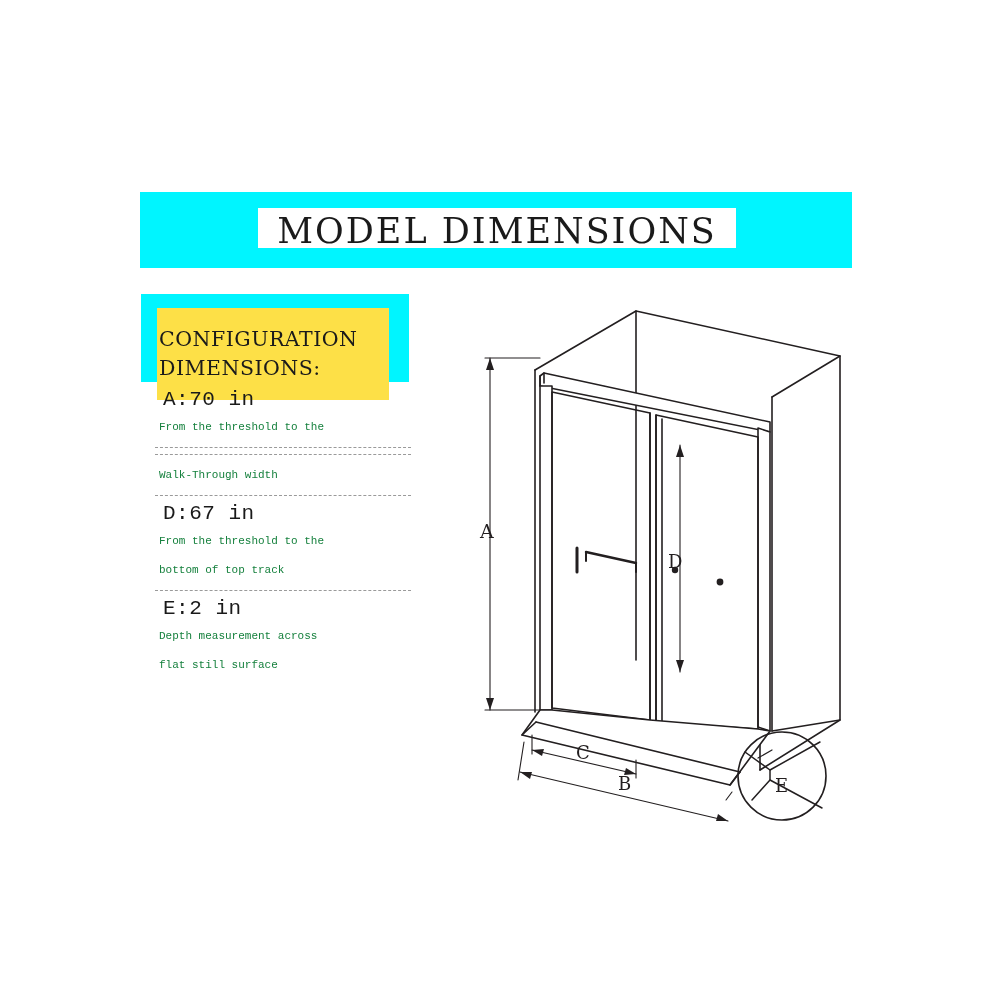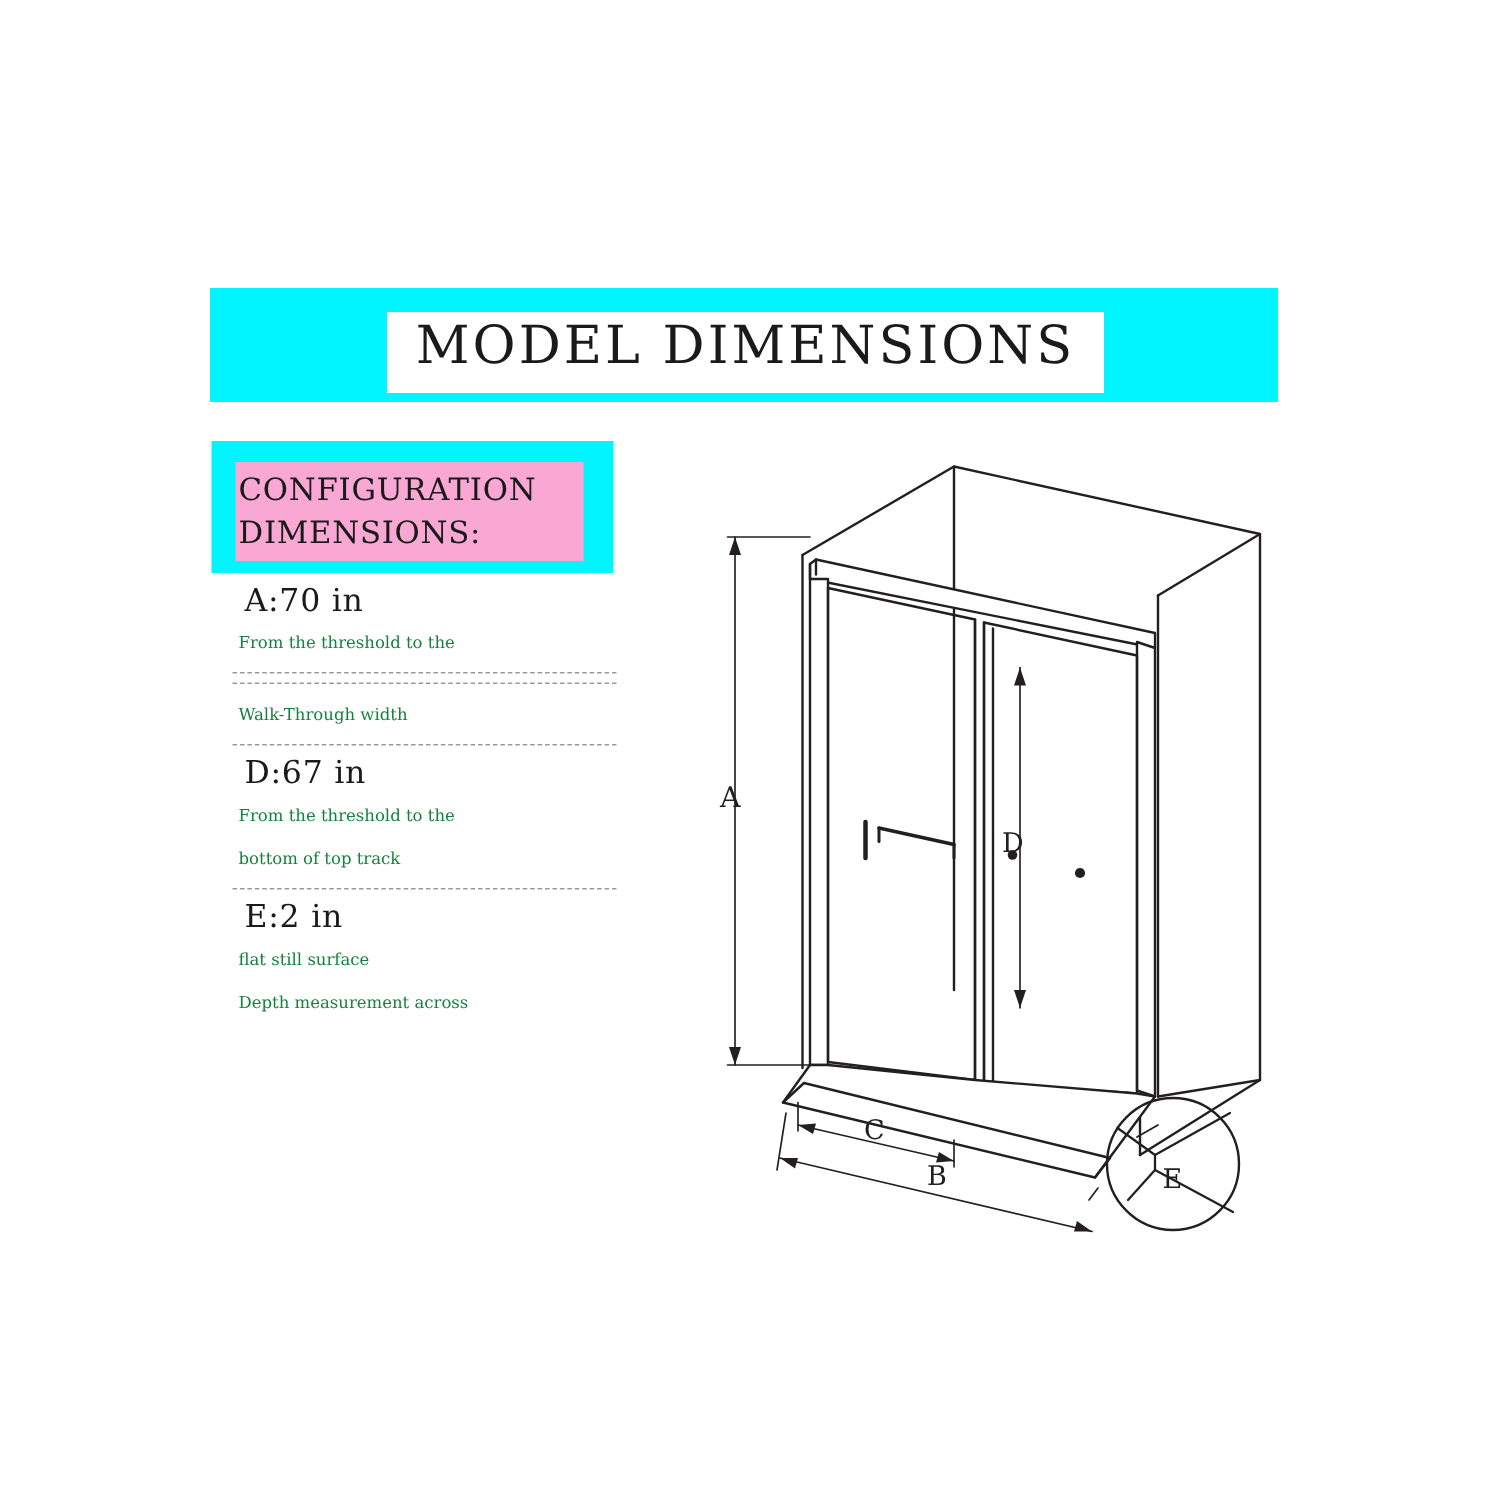"MODEL DIMENSIONS" #title-text { height: 54px -> 40px }
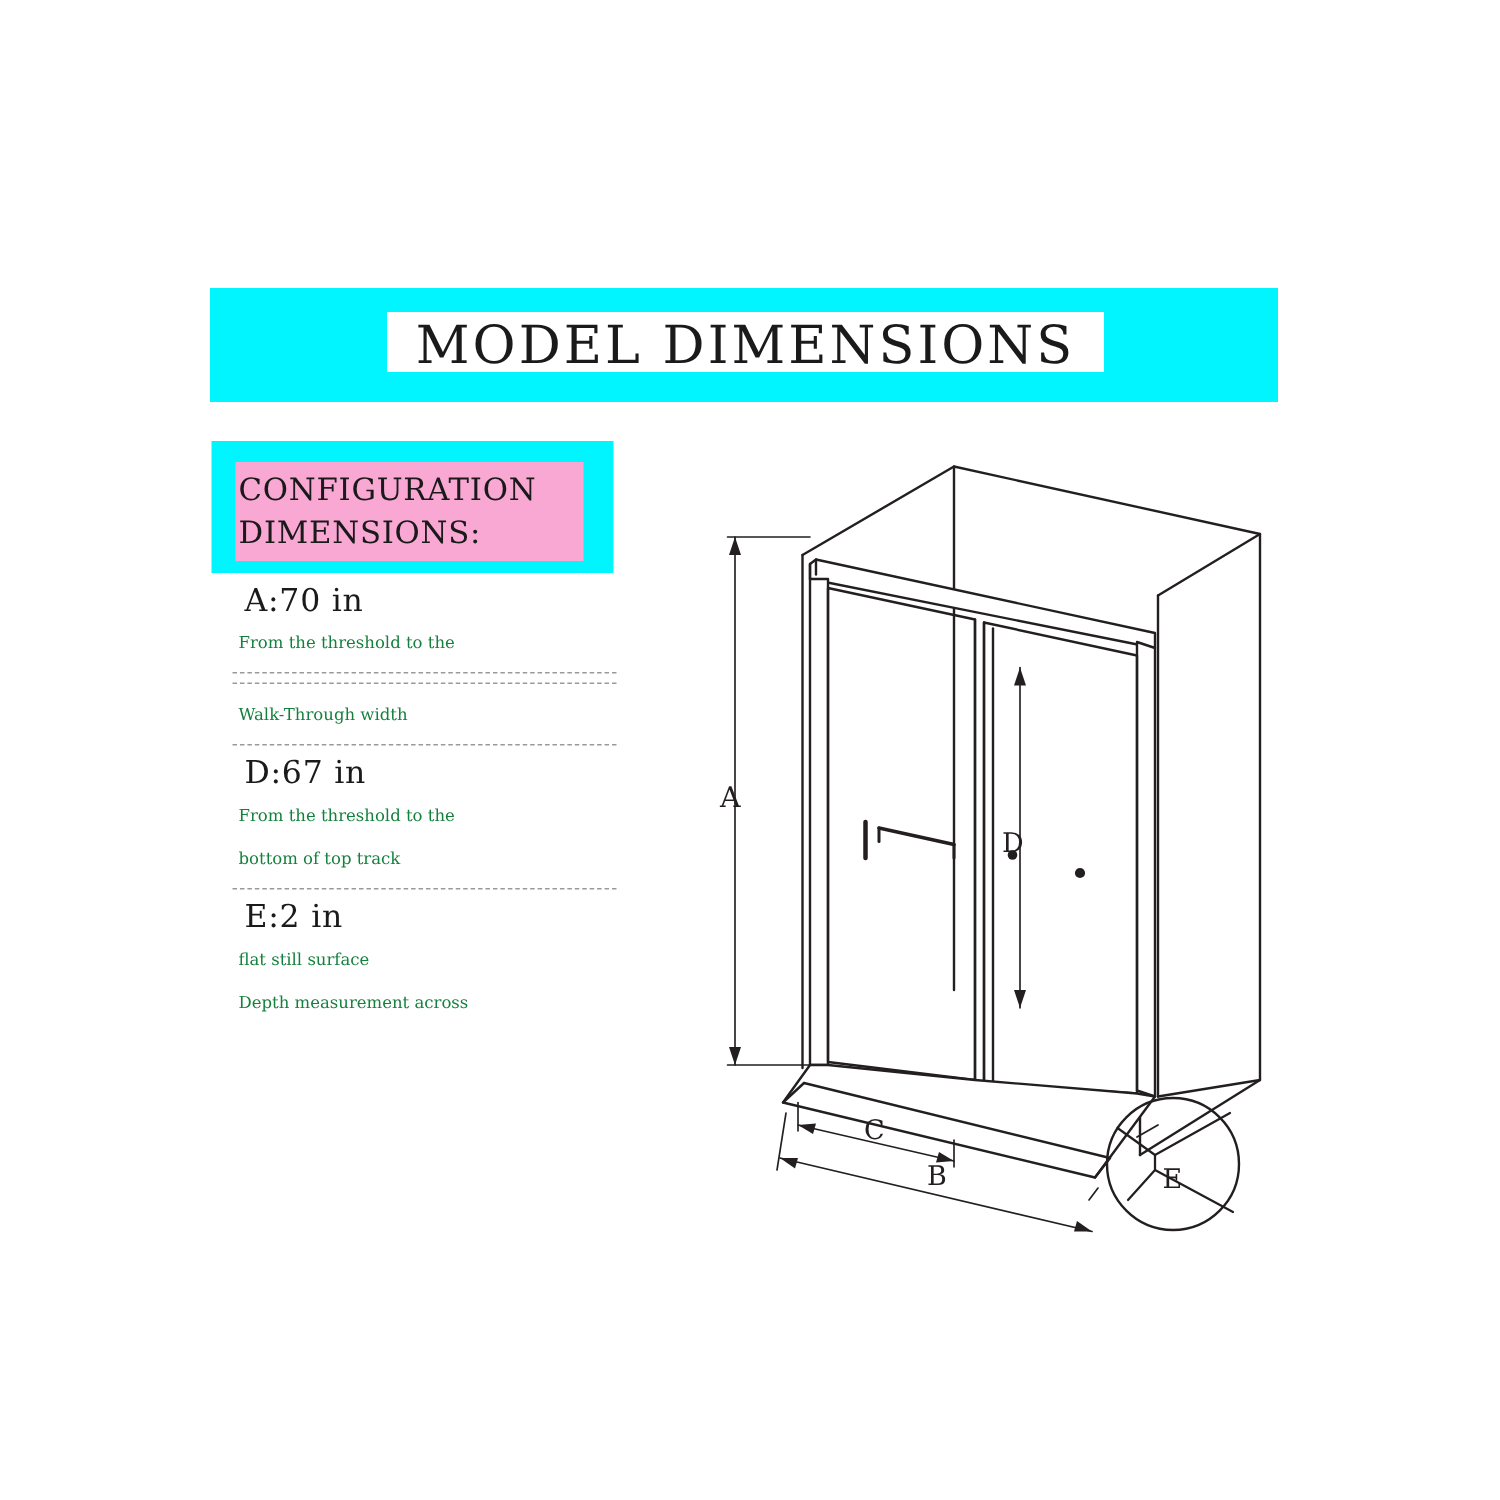"CONFIGURATION" #config-header { background: #f9a8d4 -> #fde047; padding: 4px 2px -> 17px 2px }
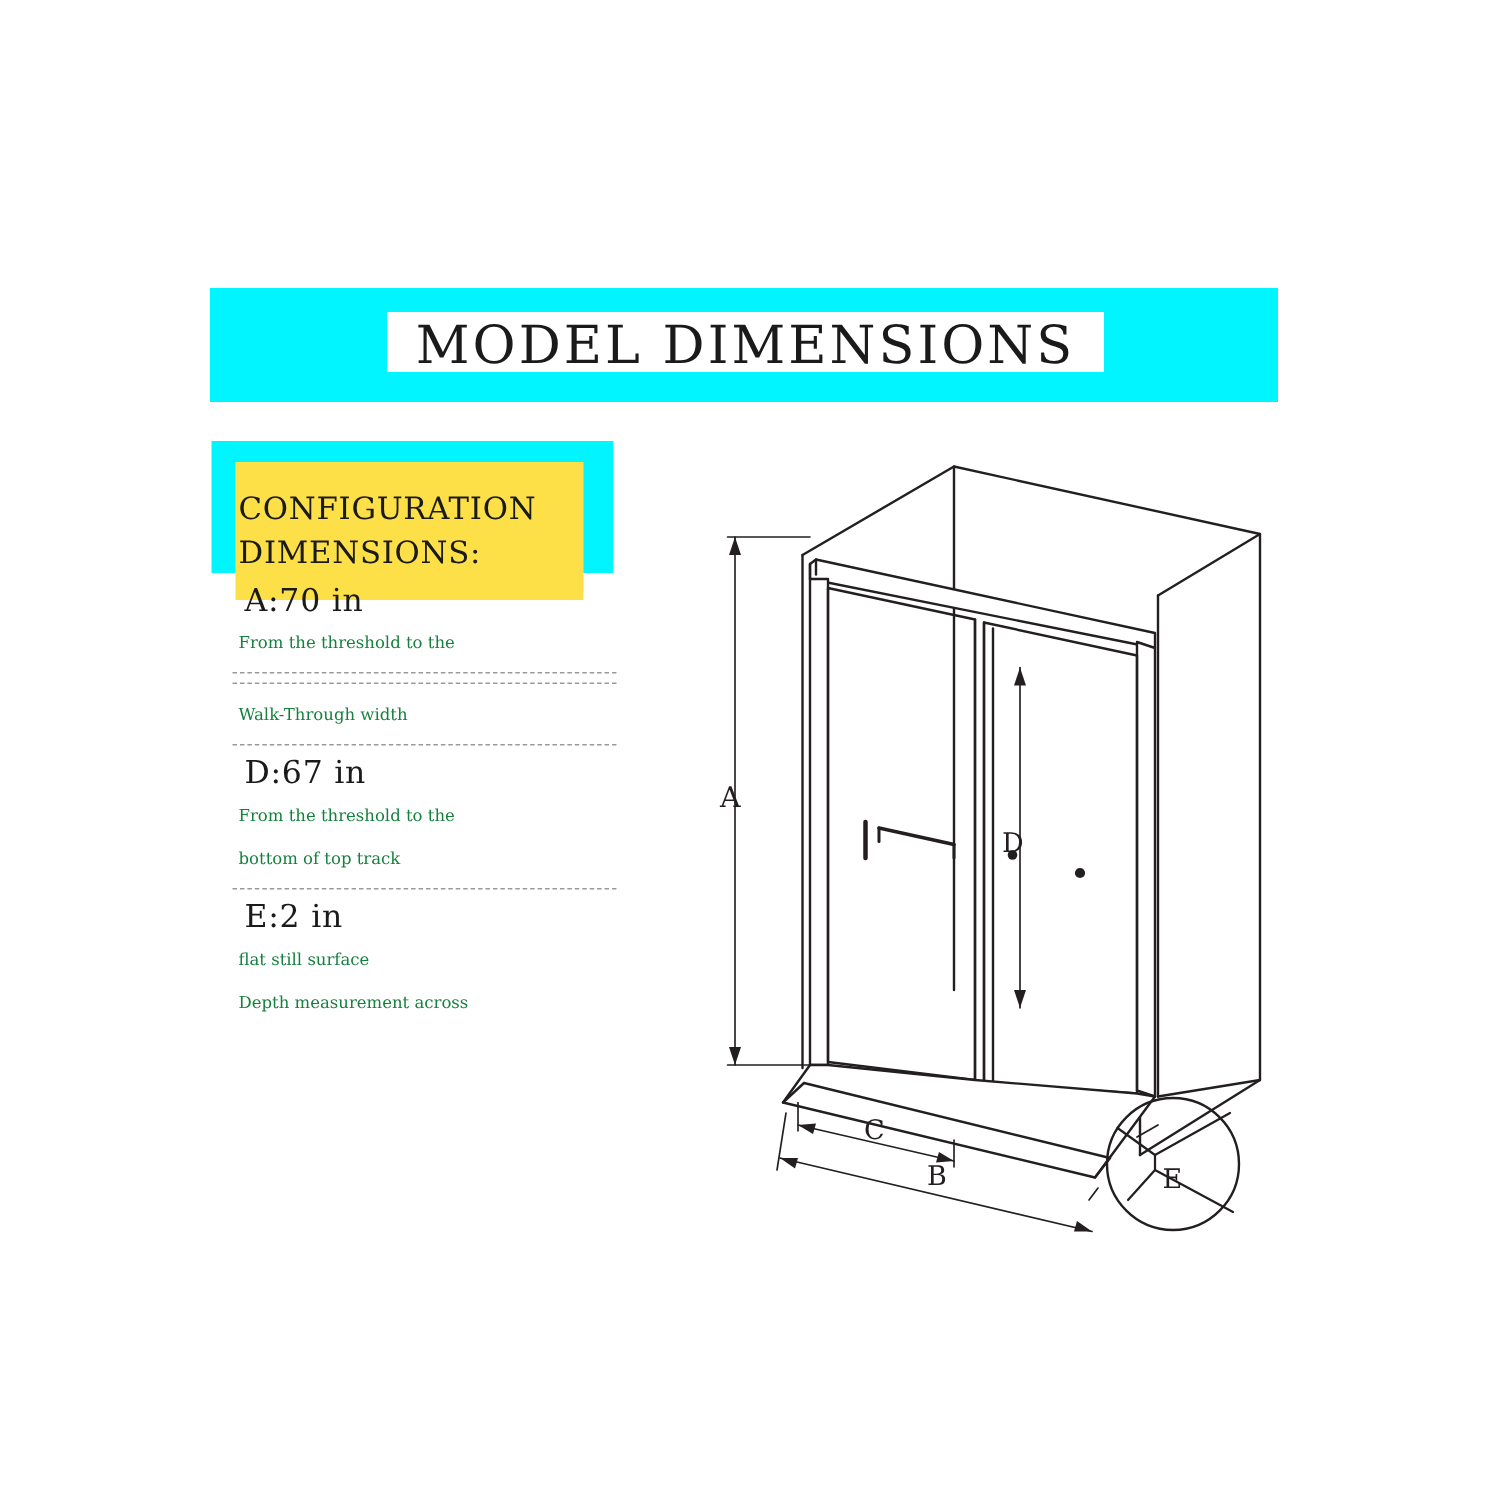"A:70 in" #spec-list { font-family: none -> Liberation Mono, monospace }
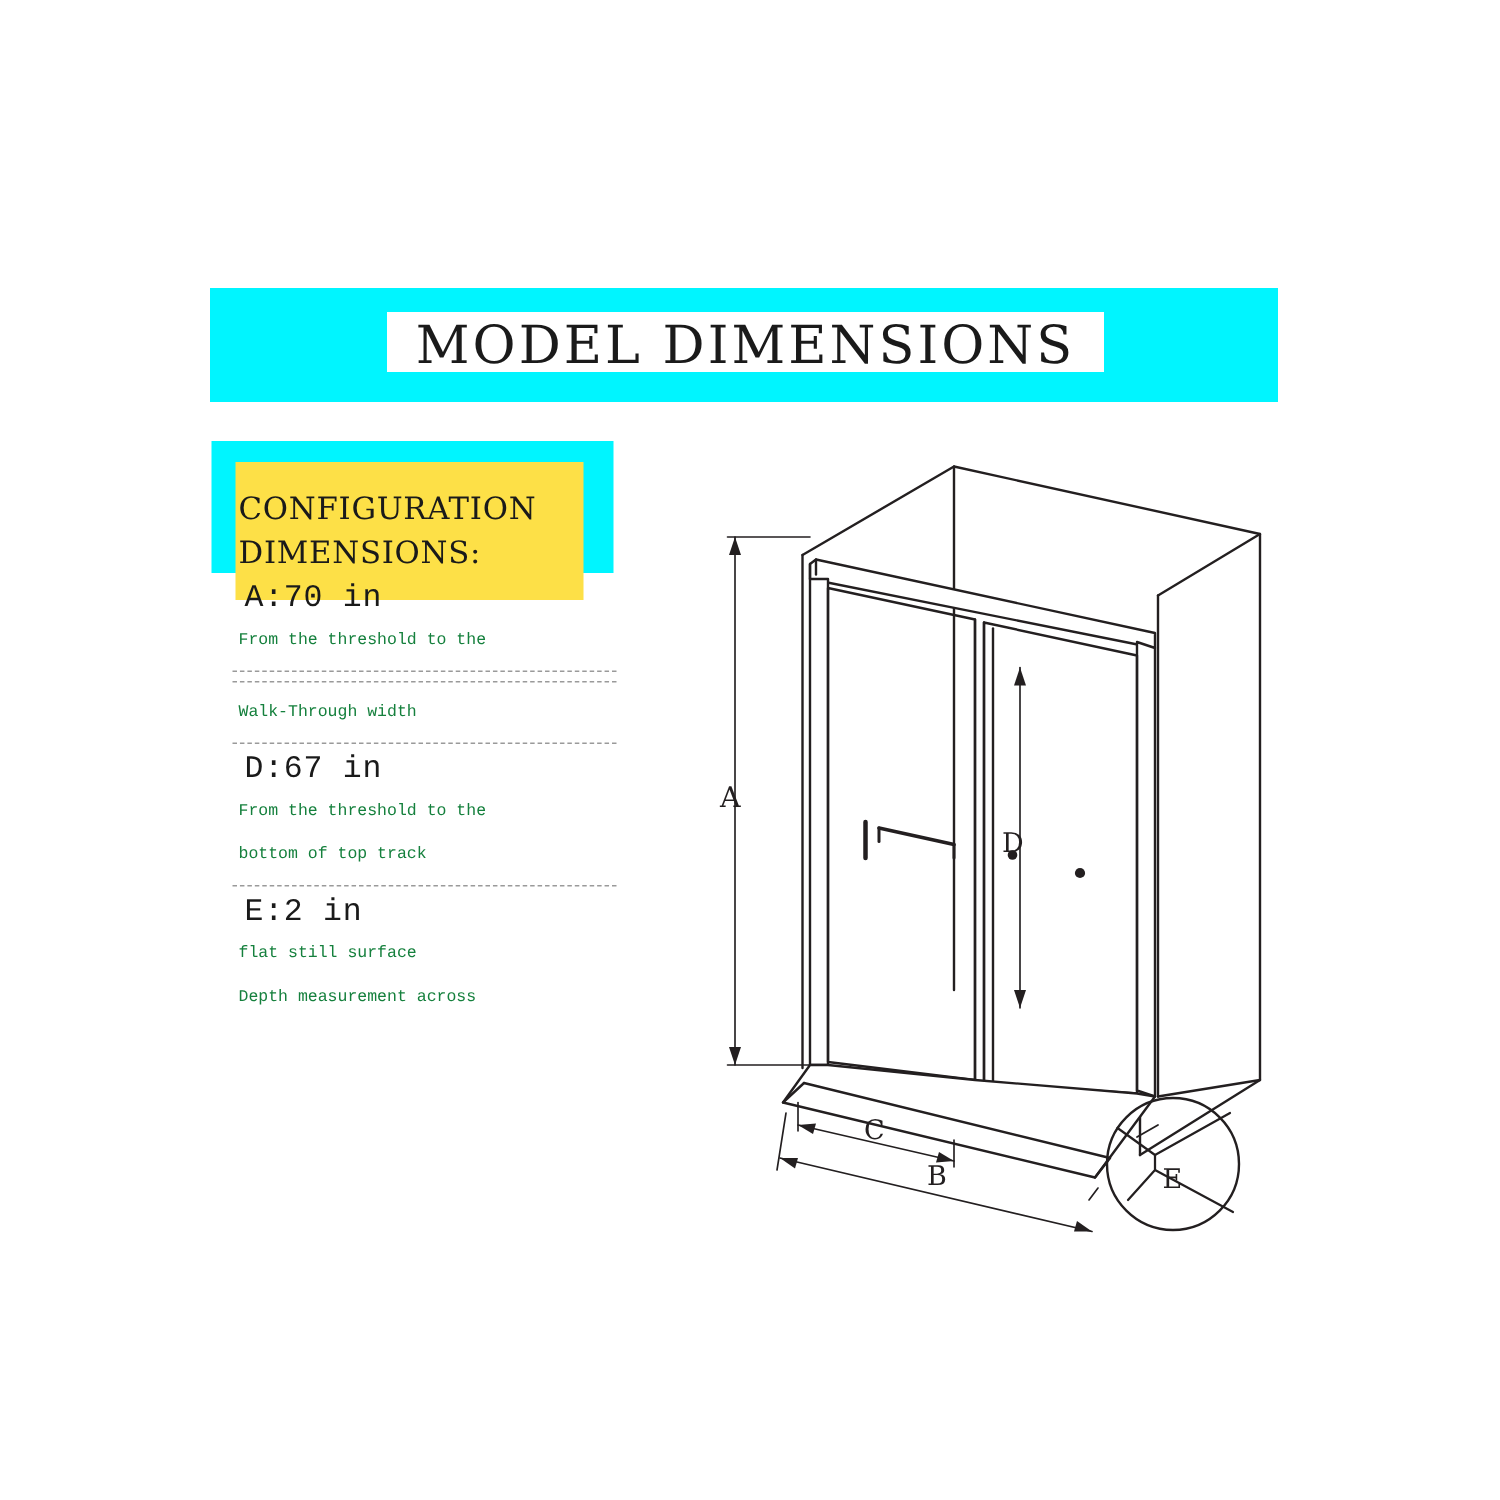"flat still surface" div.spec-desc { order: before "Depth measurement across" -> after "Depth measurement across" }
